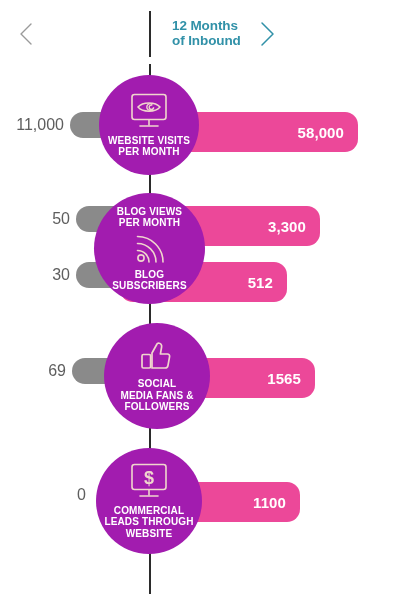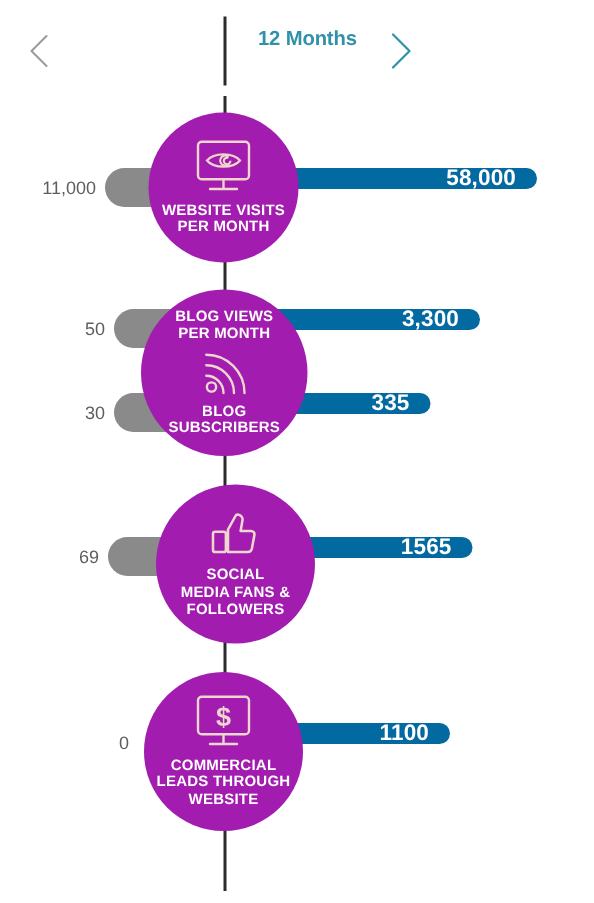"of Inbound" span.l2 { html: none -> <span>of Inbound</span> }
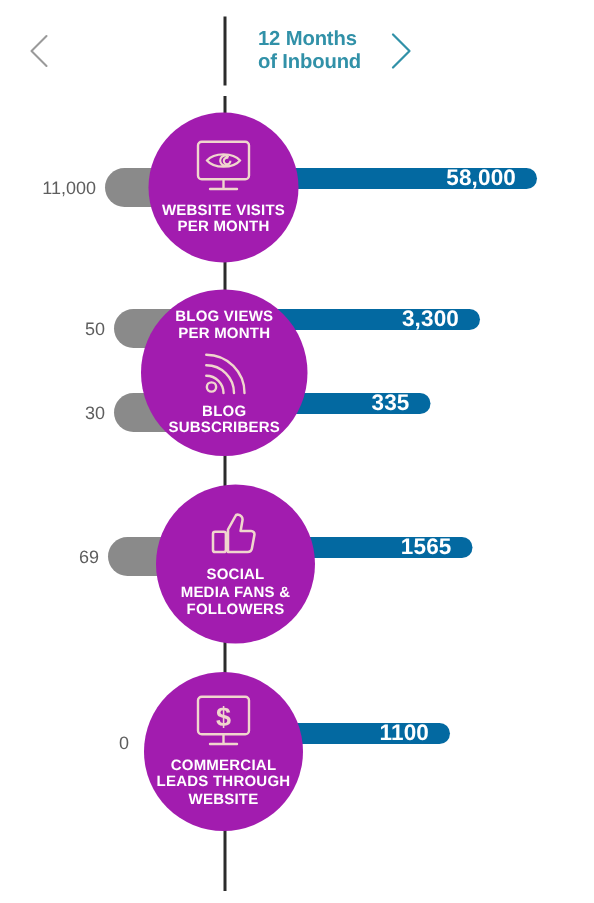"11,000" .lbl-gray { font-size: 12px -> 16px }
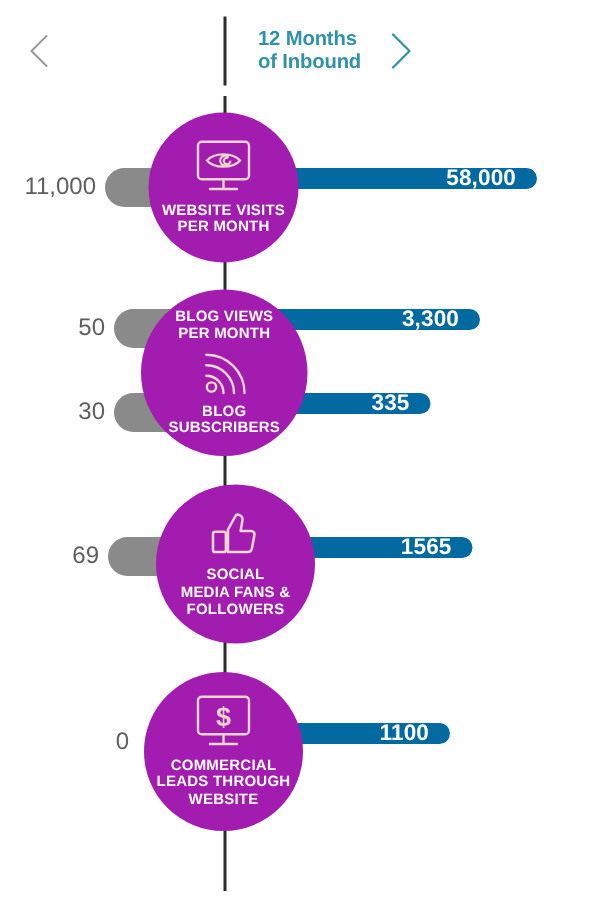"58,000" .bar-teal { background: #0369a1 -> #ec4899; height: 14px -> 40px }
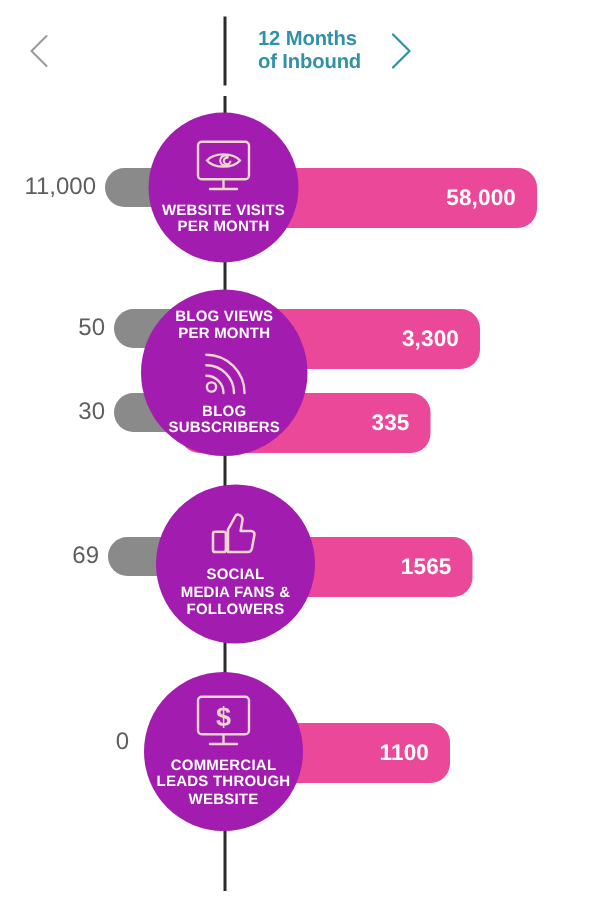"335" span.val { text: 335 -> 512 }
